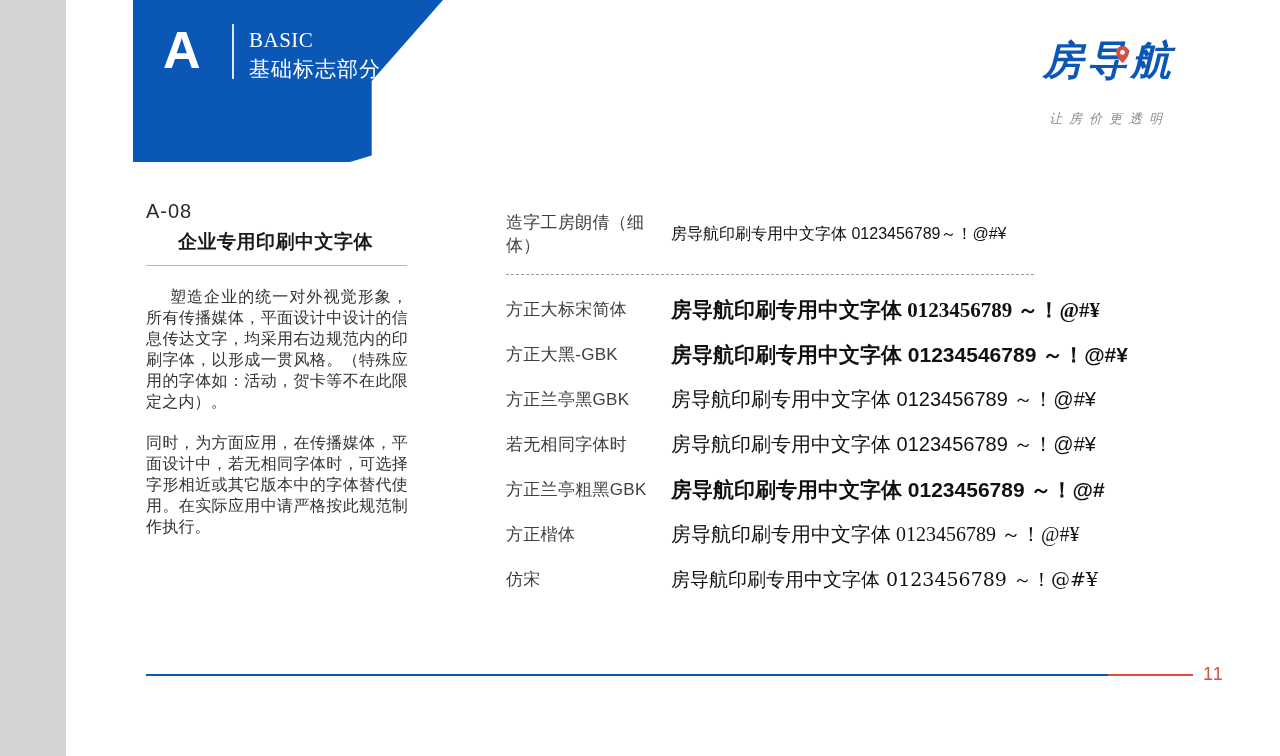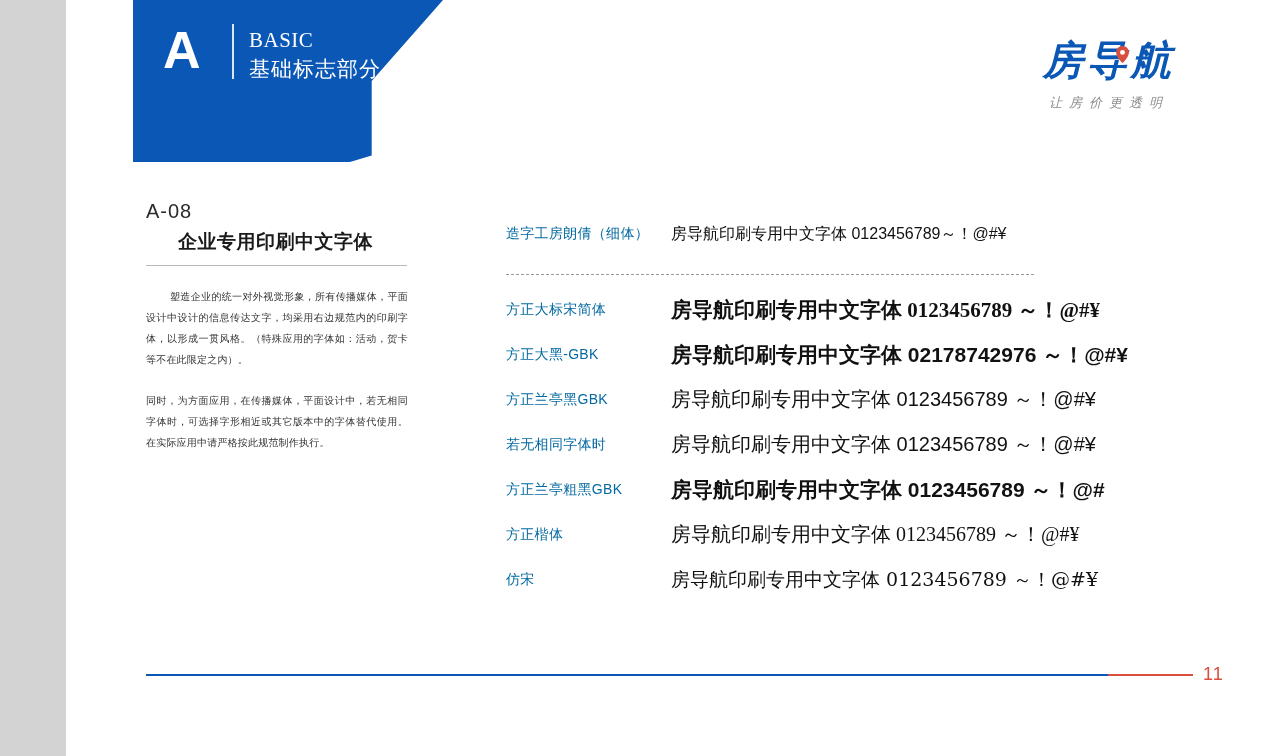"让房价更透明" .logo .logo-sub { margin-top: 14px -> 30px }
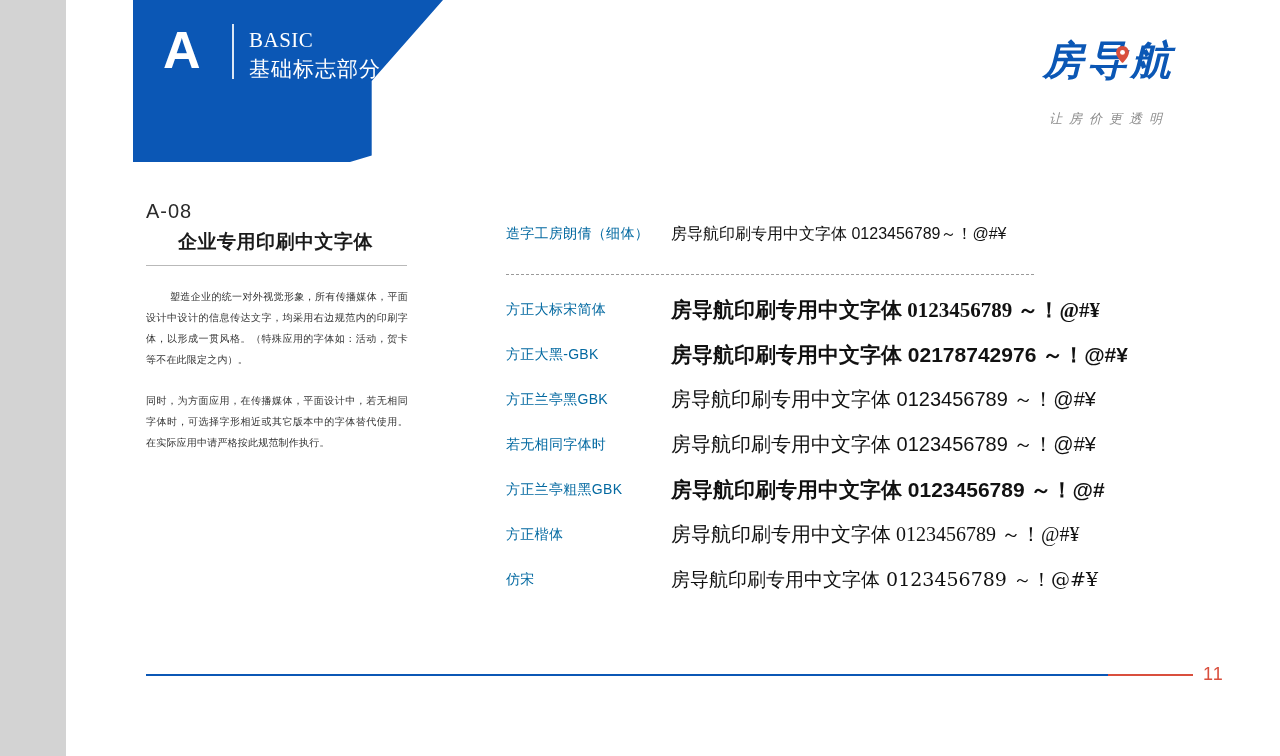"造字工房朗倩（细体）" .spec-name { color: #0369a1 -> #404040; font-size: 14px -> 17px }
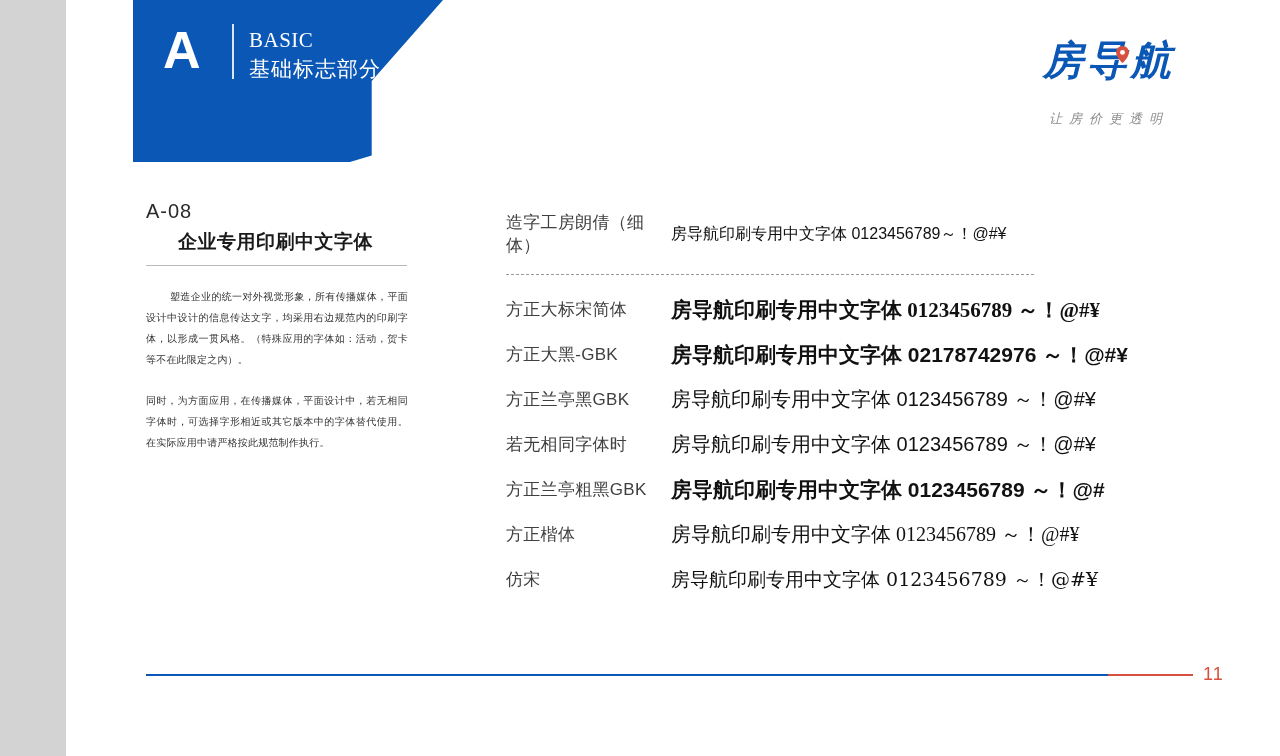"塑造企业的统一对外视觉形象，所有传播媒体，平面设计中设计的信息传达文字，均采用右" .para { font-size: 10px -> 16px }
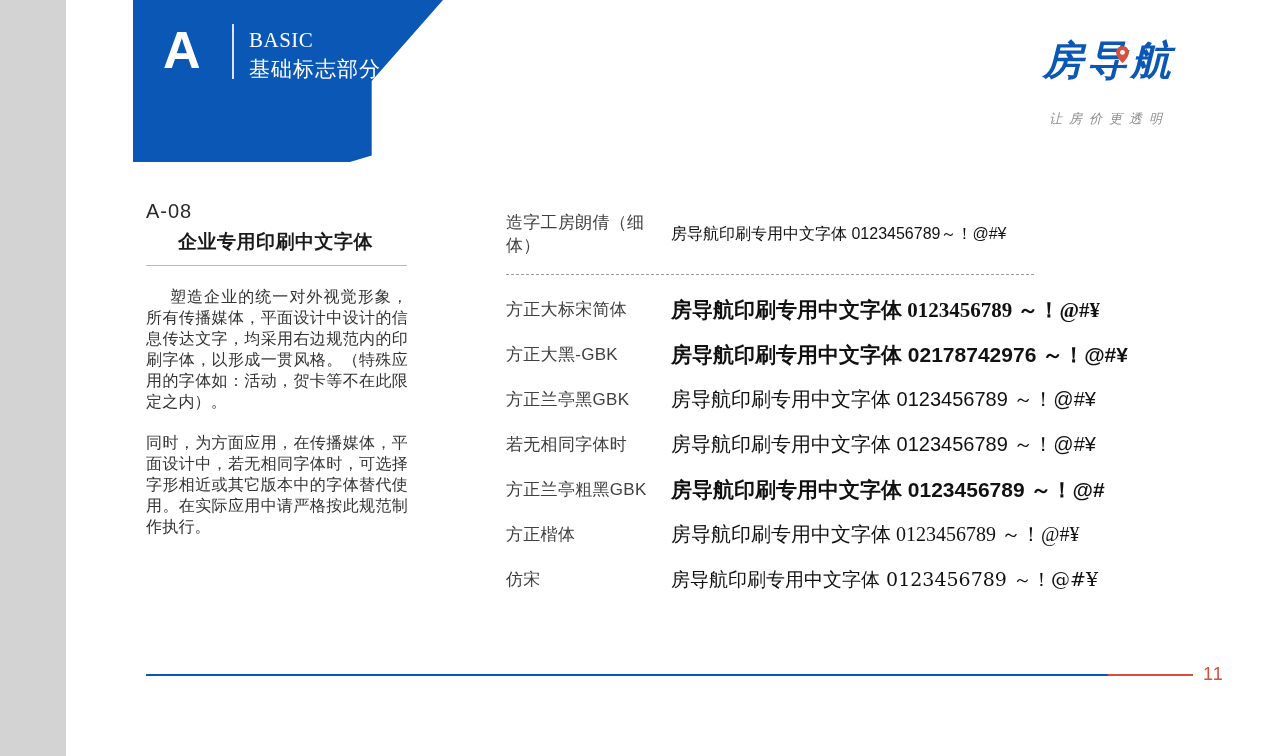"房导航印刷专用中文字体 02178742976 ～！@#¥" div.spec-sample { text: 02178742976 -> 01234546789 }
